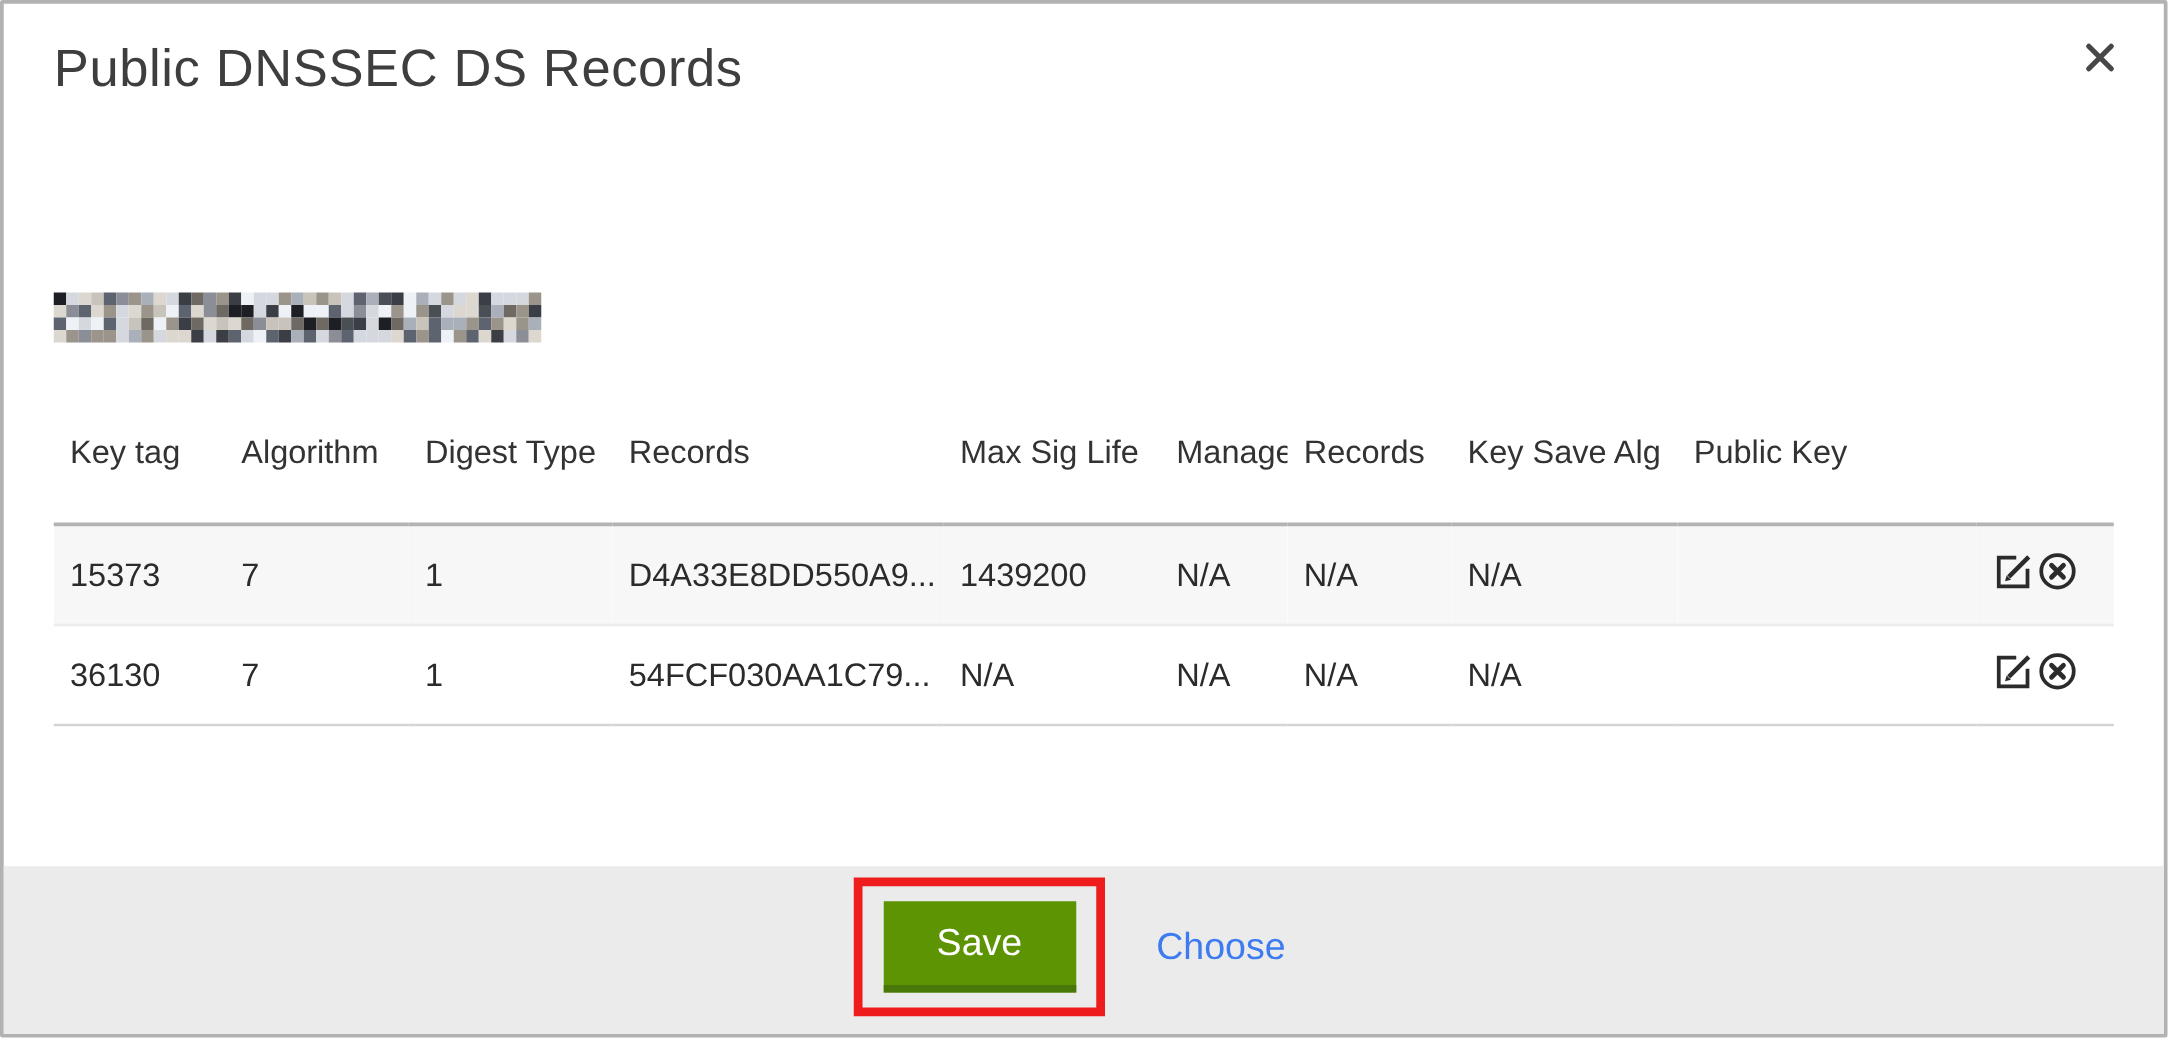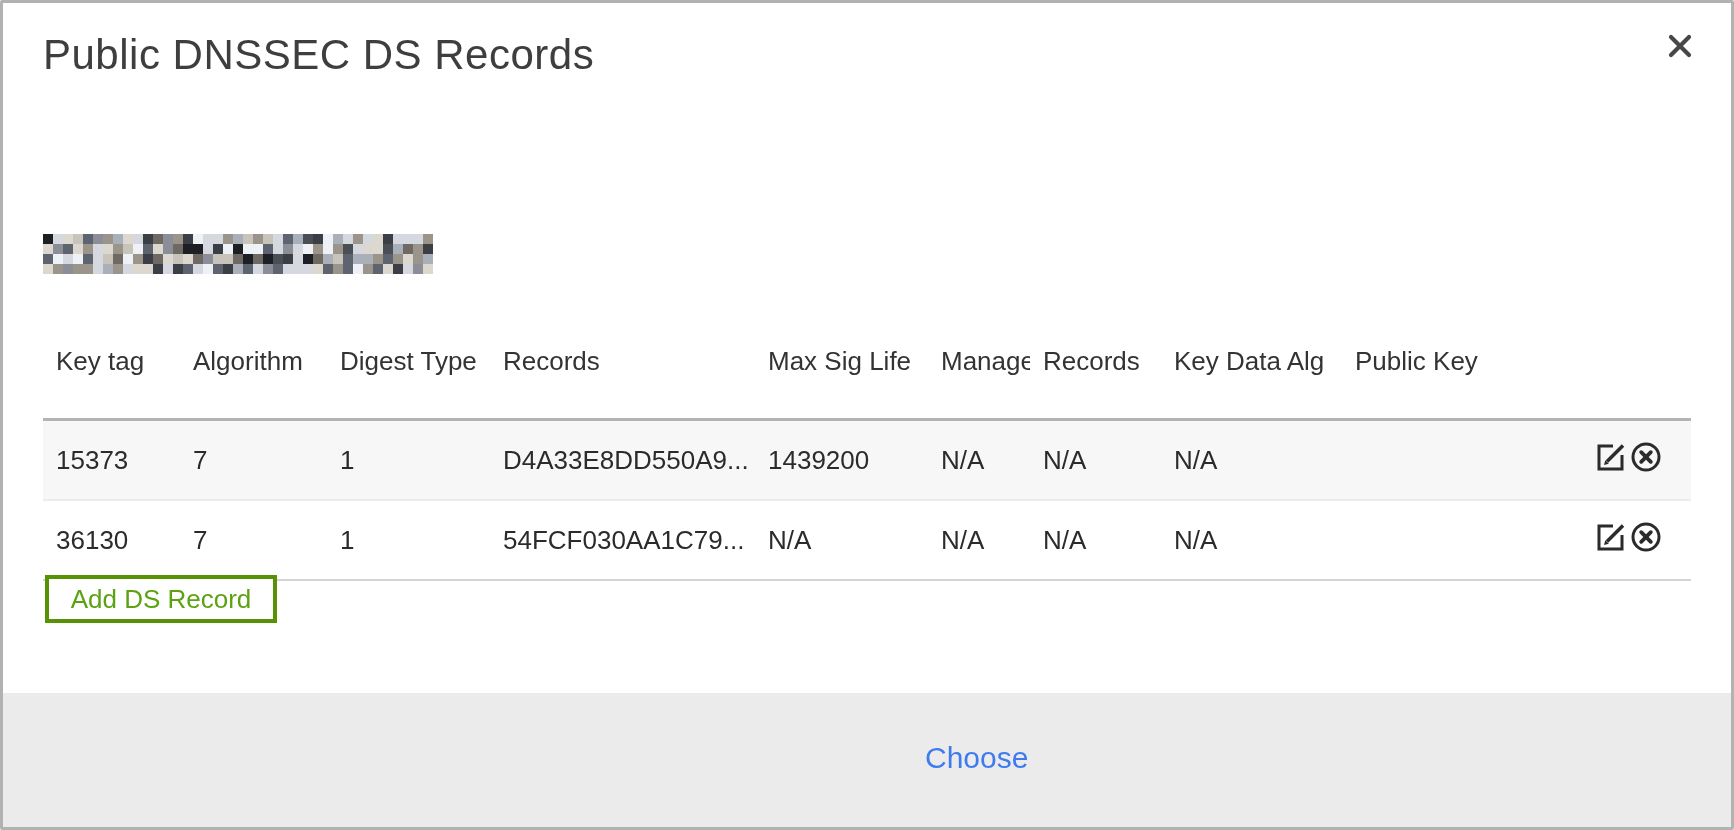"Key Data Alg" th { text: Data -> Save }
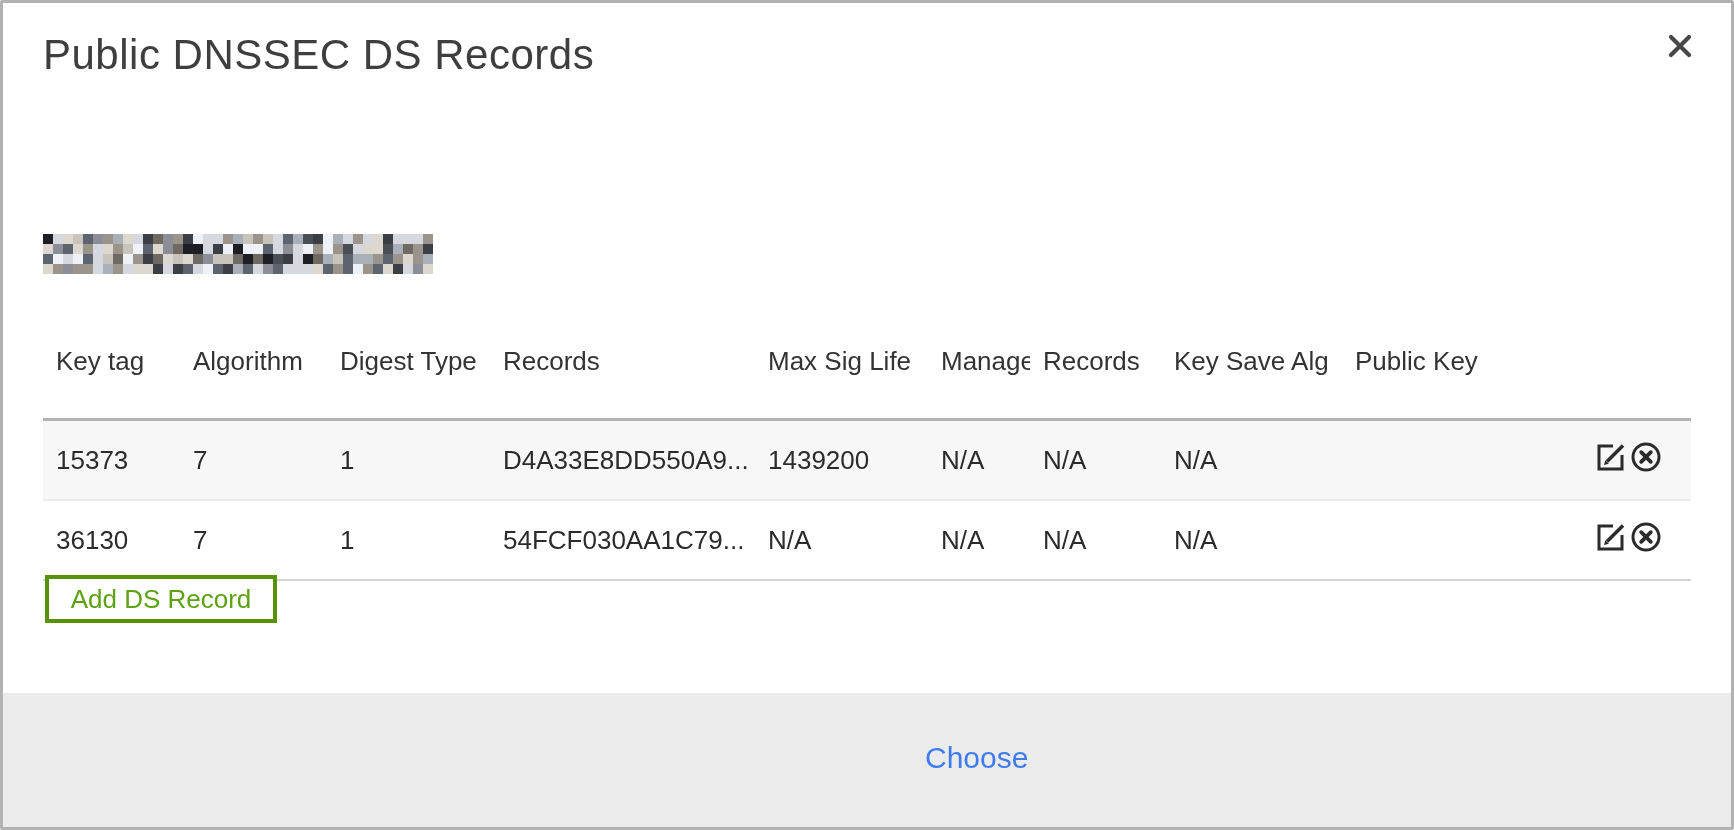"Add DS Record" button.add-record-btn { html: <button>Add DS Record</button> -> none }
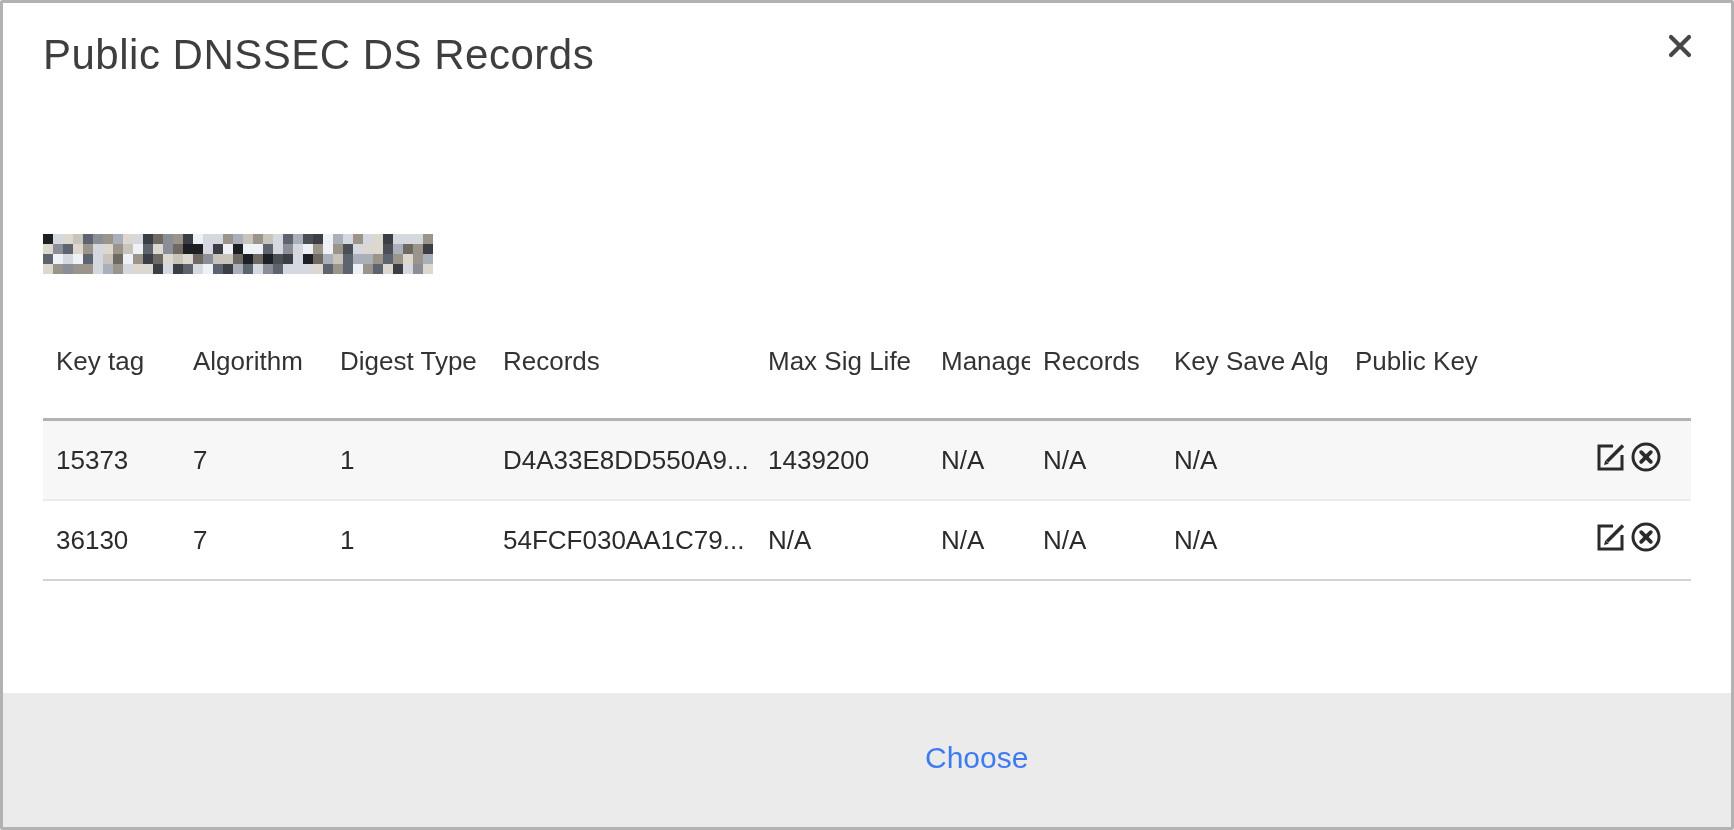"Save" div.red-annotation { html: none -> <div> <button>Save</button> </div> }
